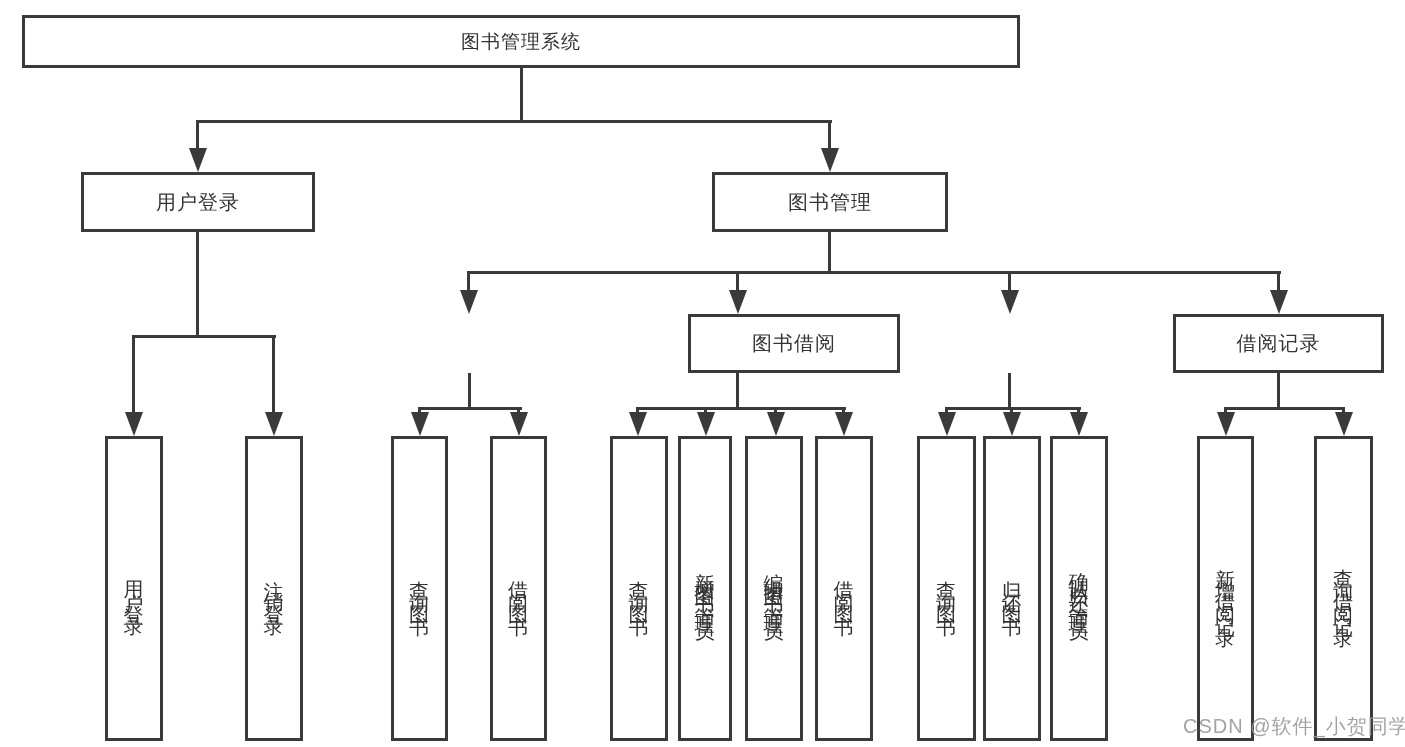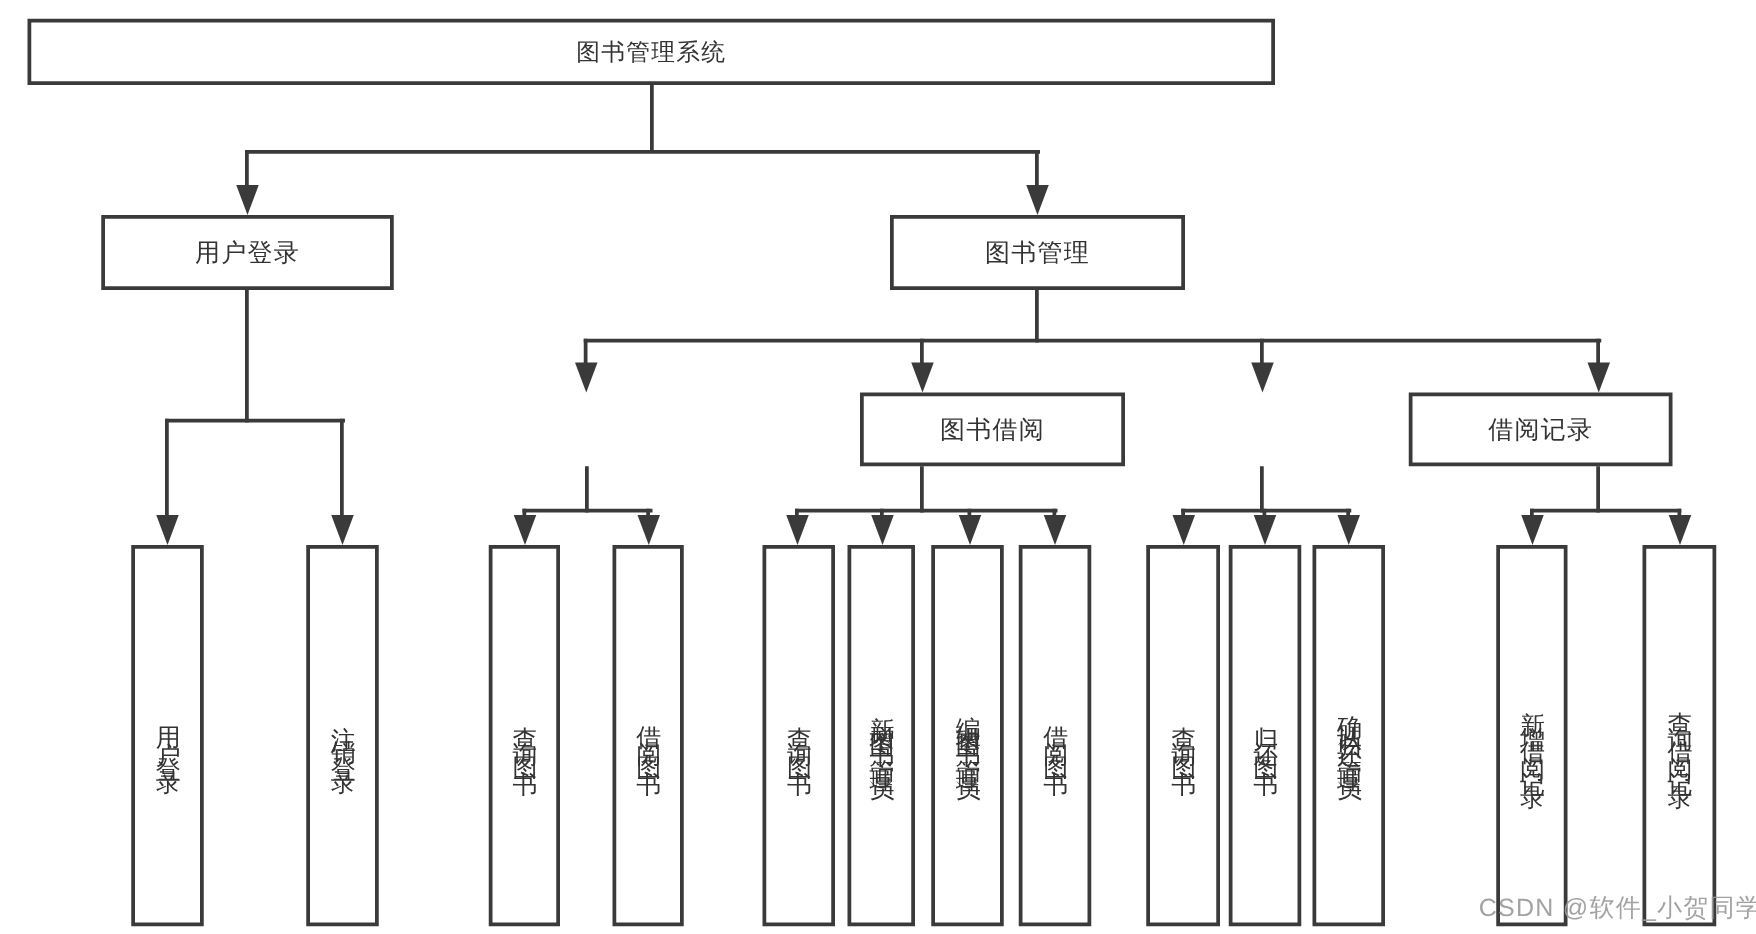"借阅记录" .l3d { left: 1127px -> 1173px }
